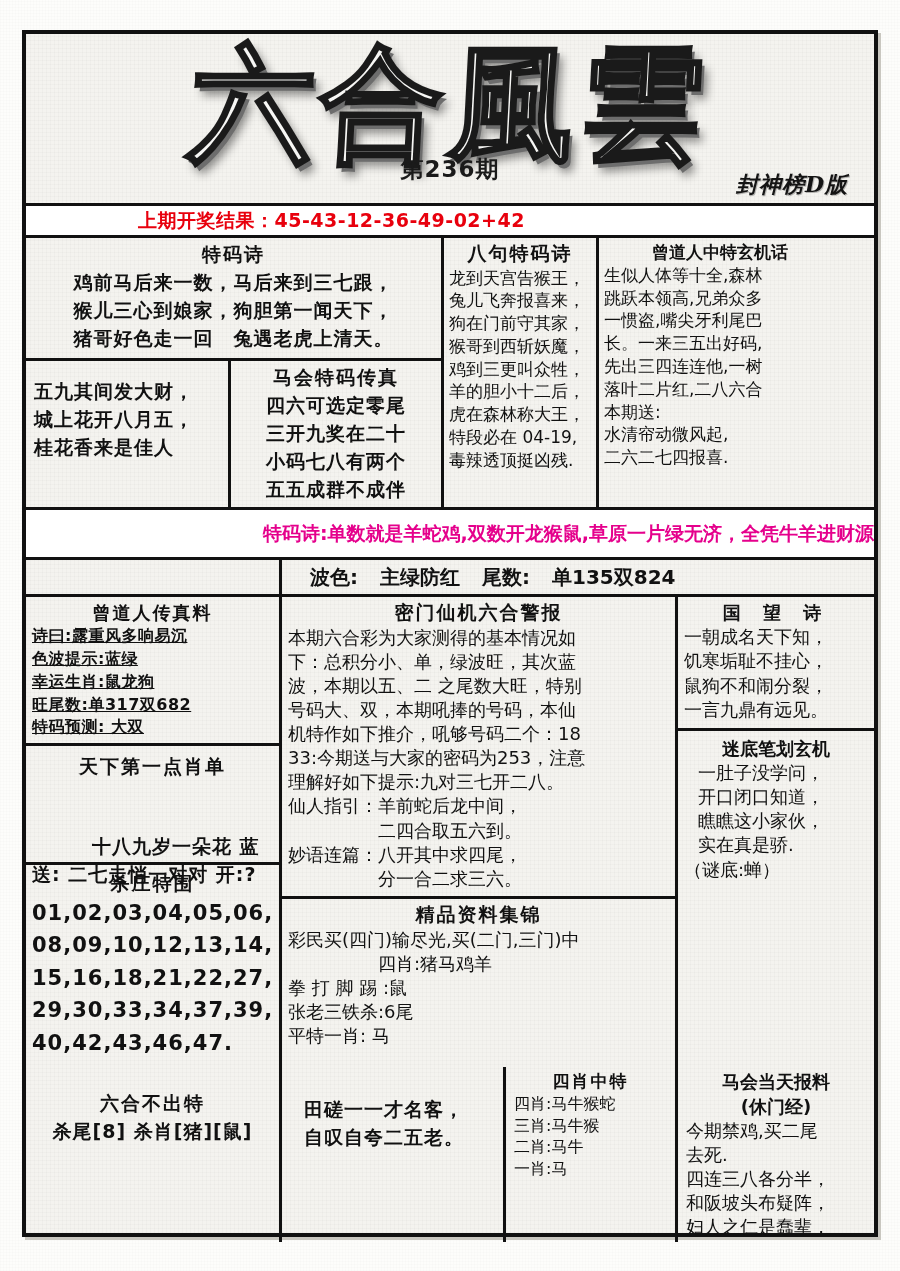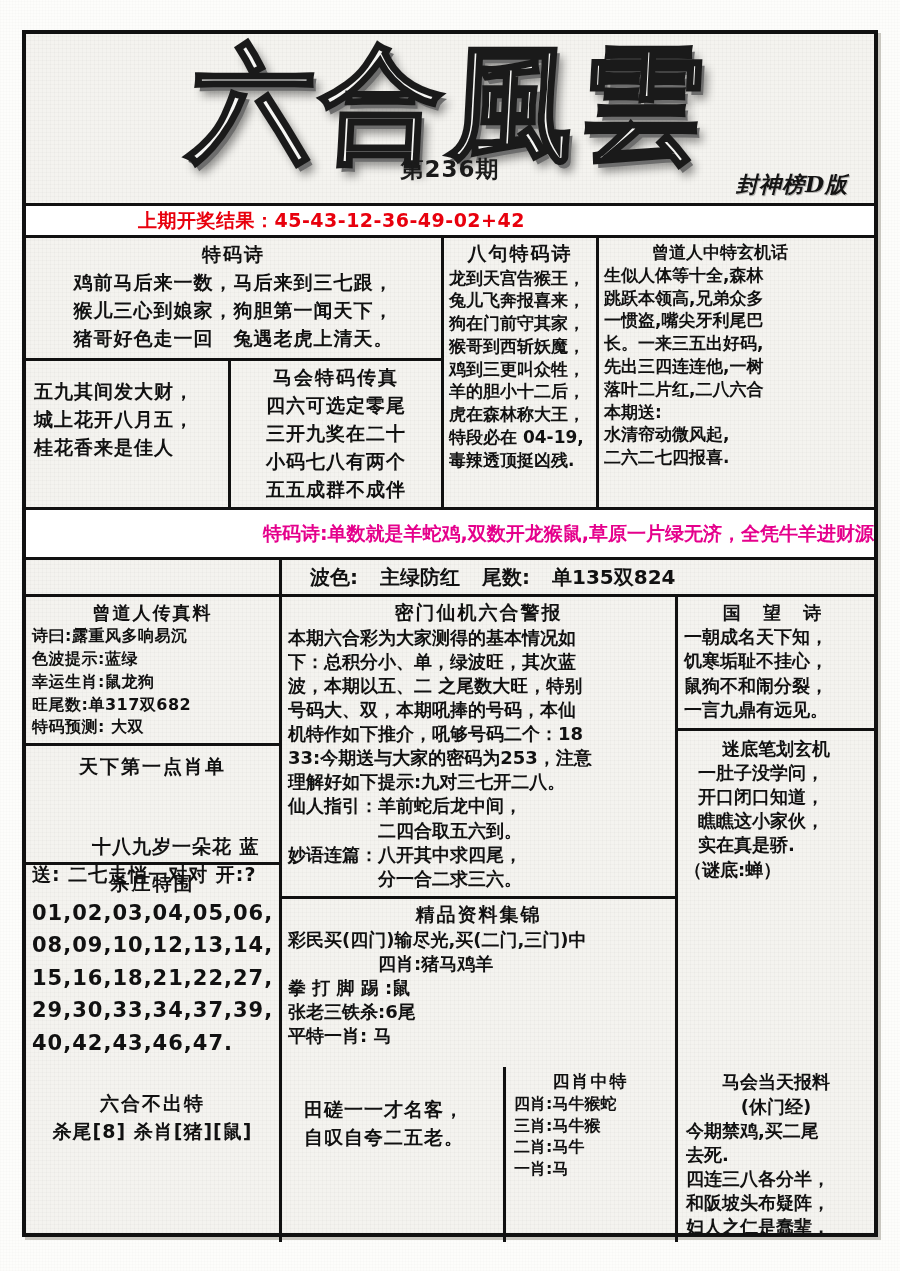"龙到天宫告猴王，" .tight-line { font-weight: bold -> normal }
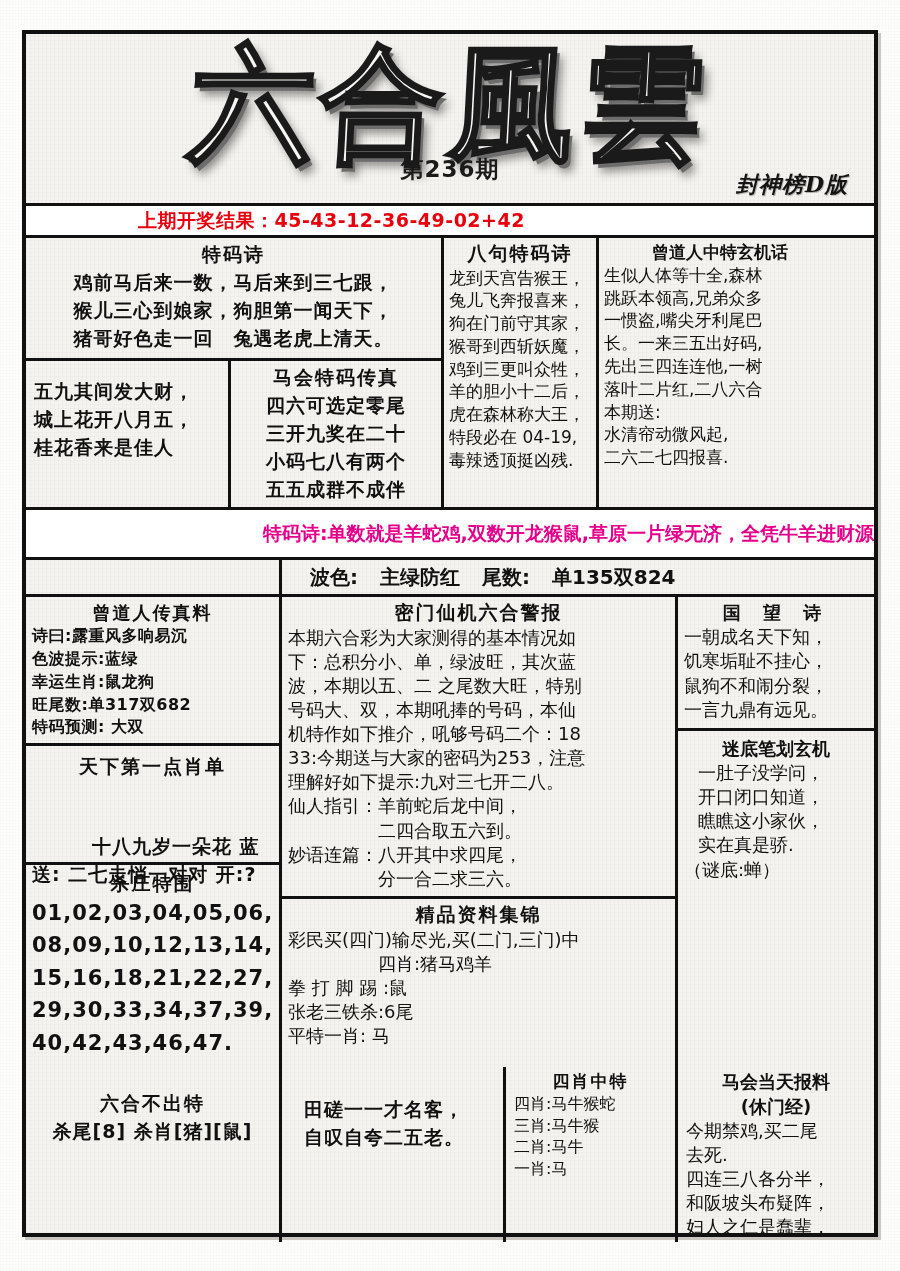"诗曰:露重风多响易沉" .small-line { text-decoration: none -> underline }
